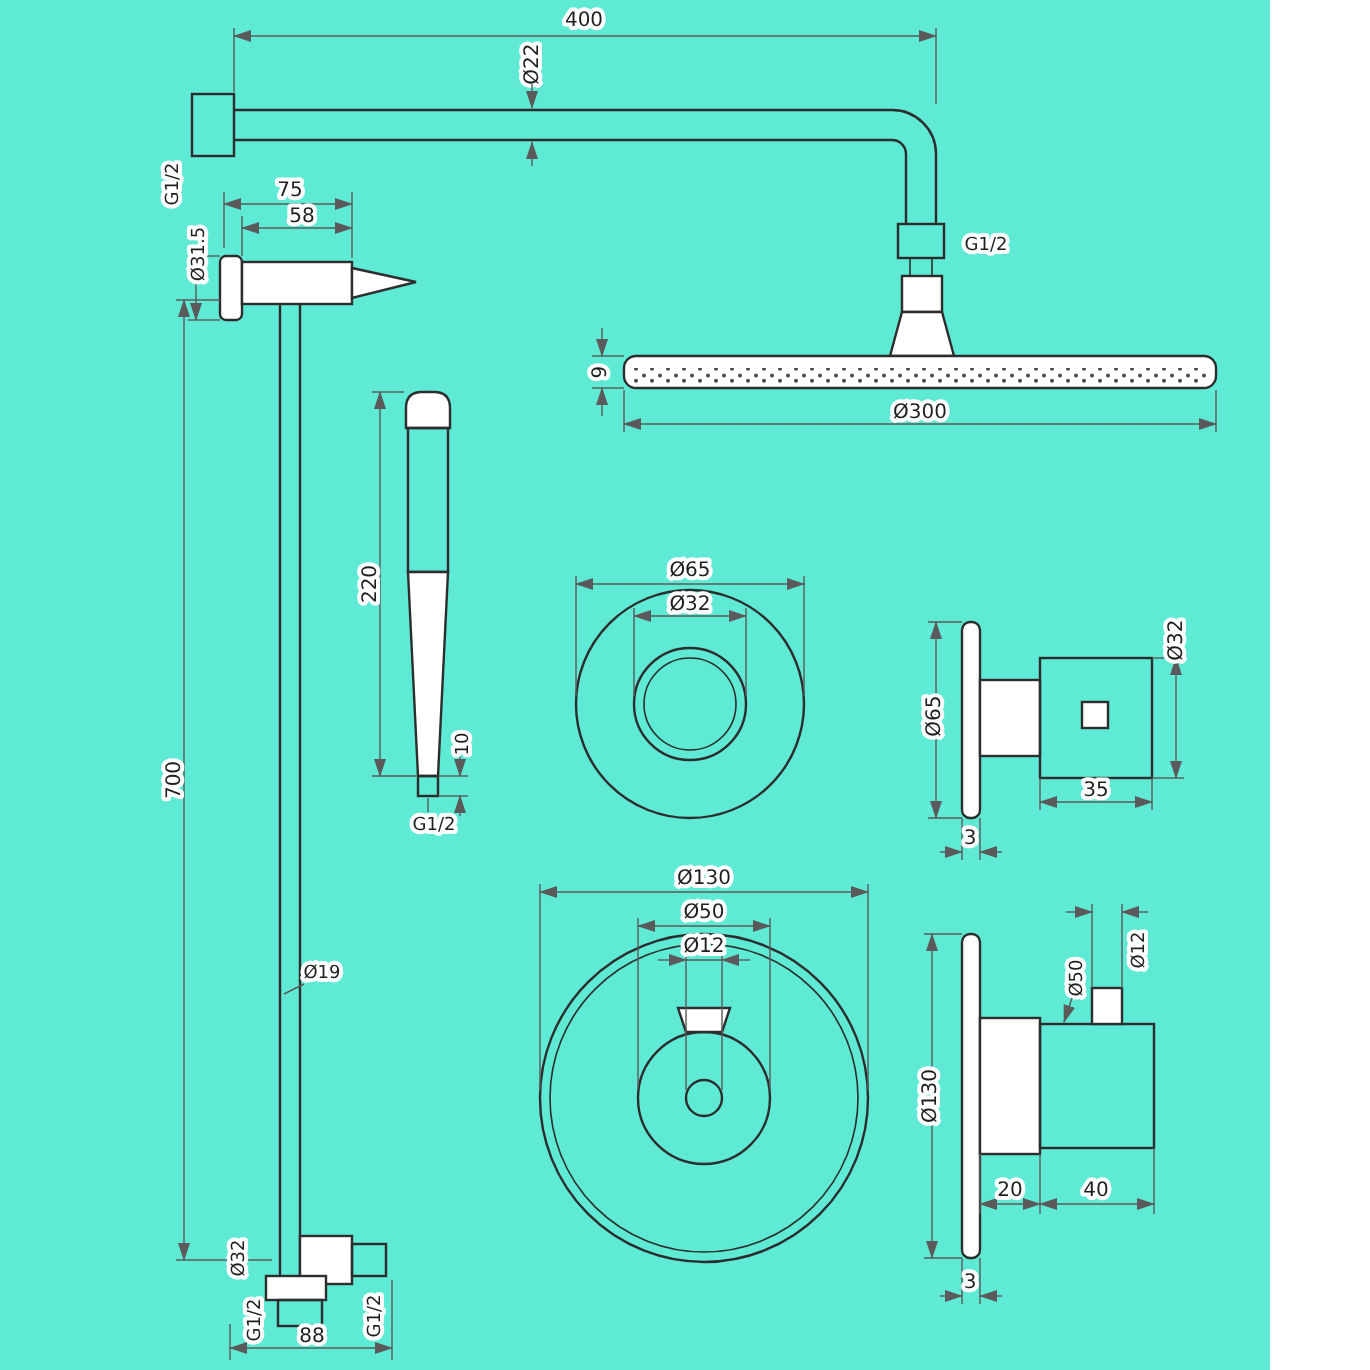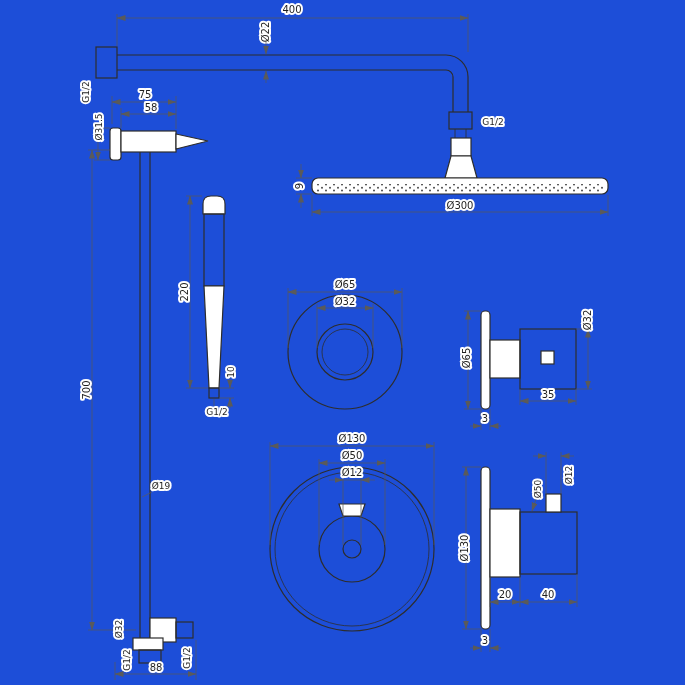"400" .stage { background: #1d4ed8 -> #5eead4; width: 685px -> 635px }
